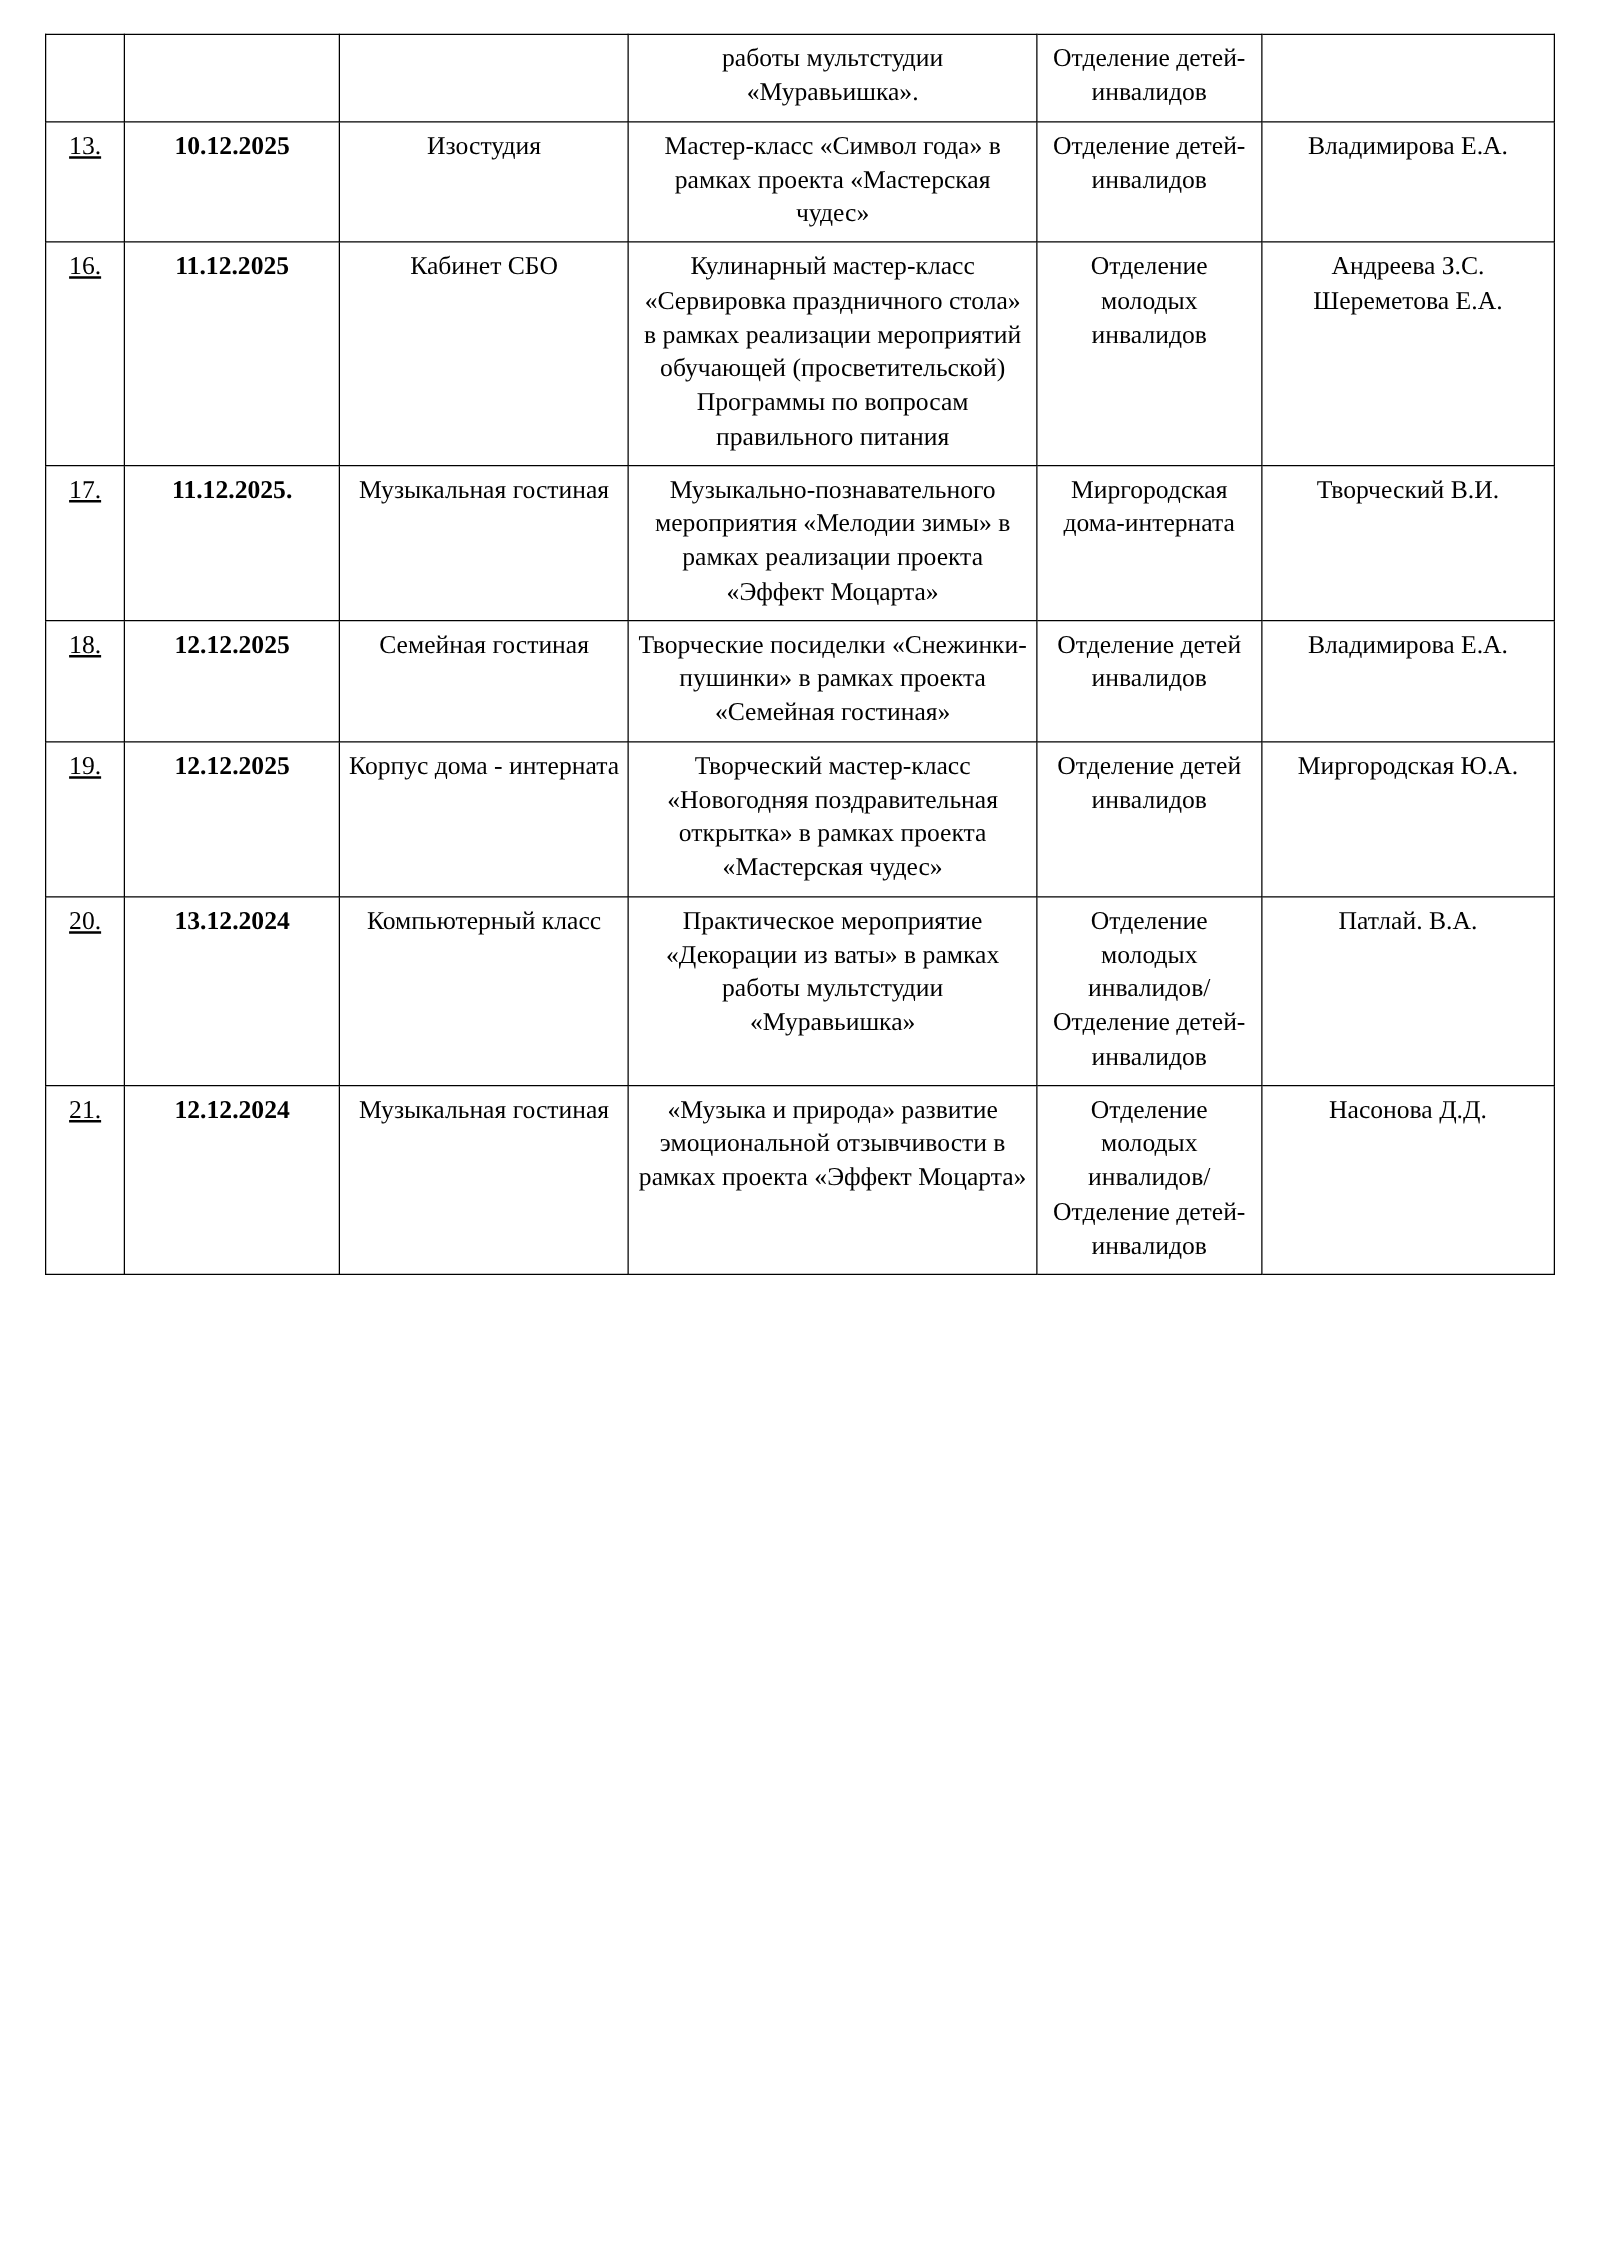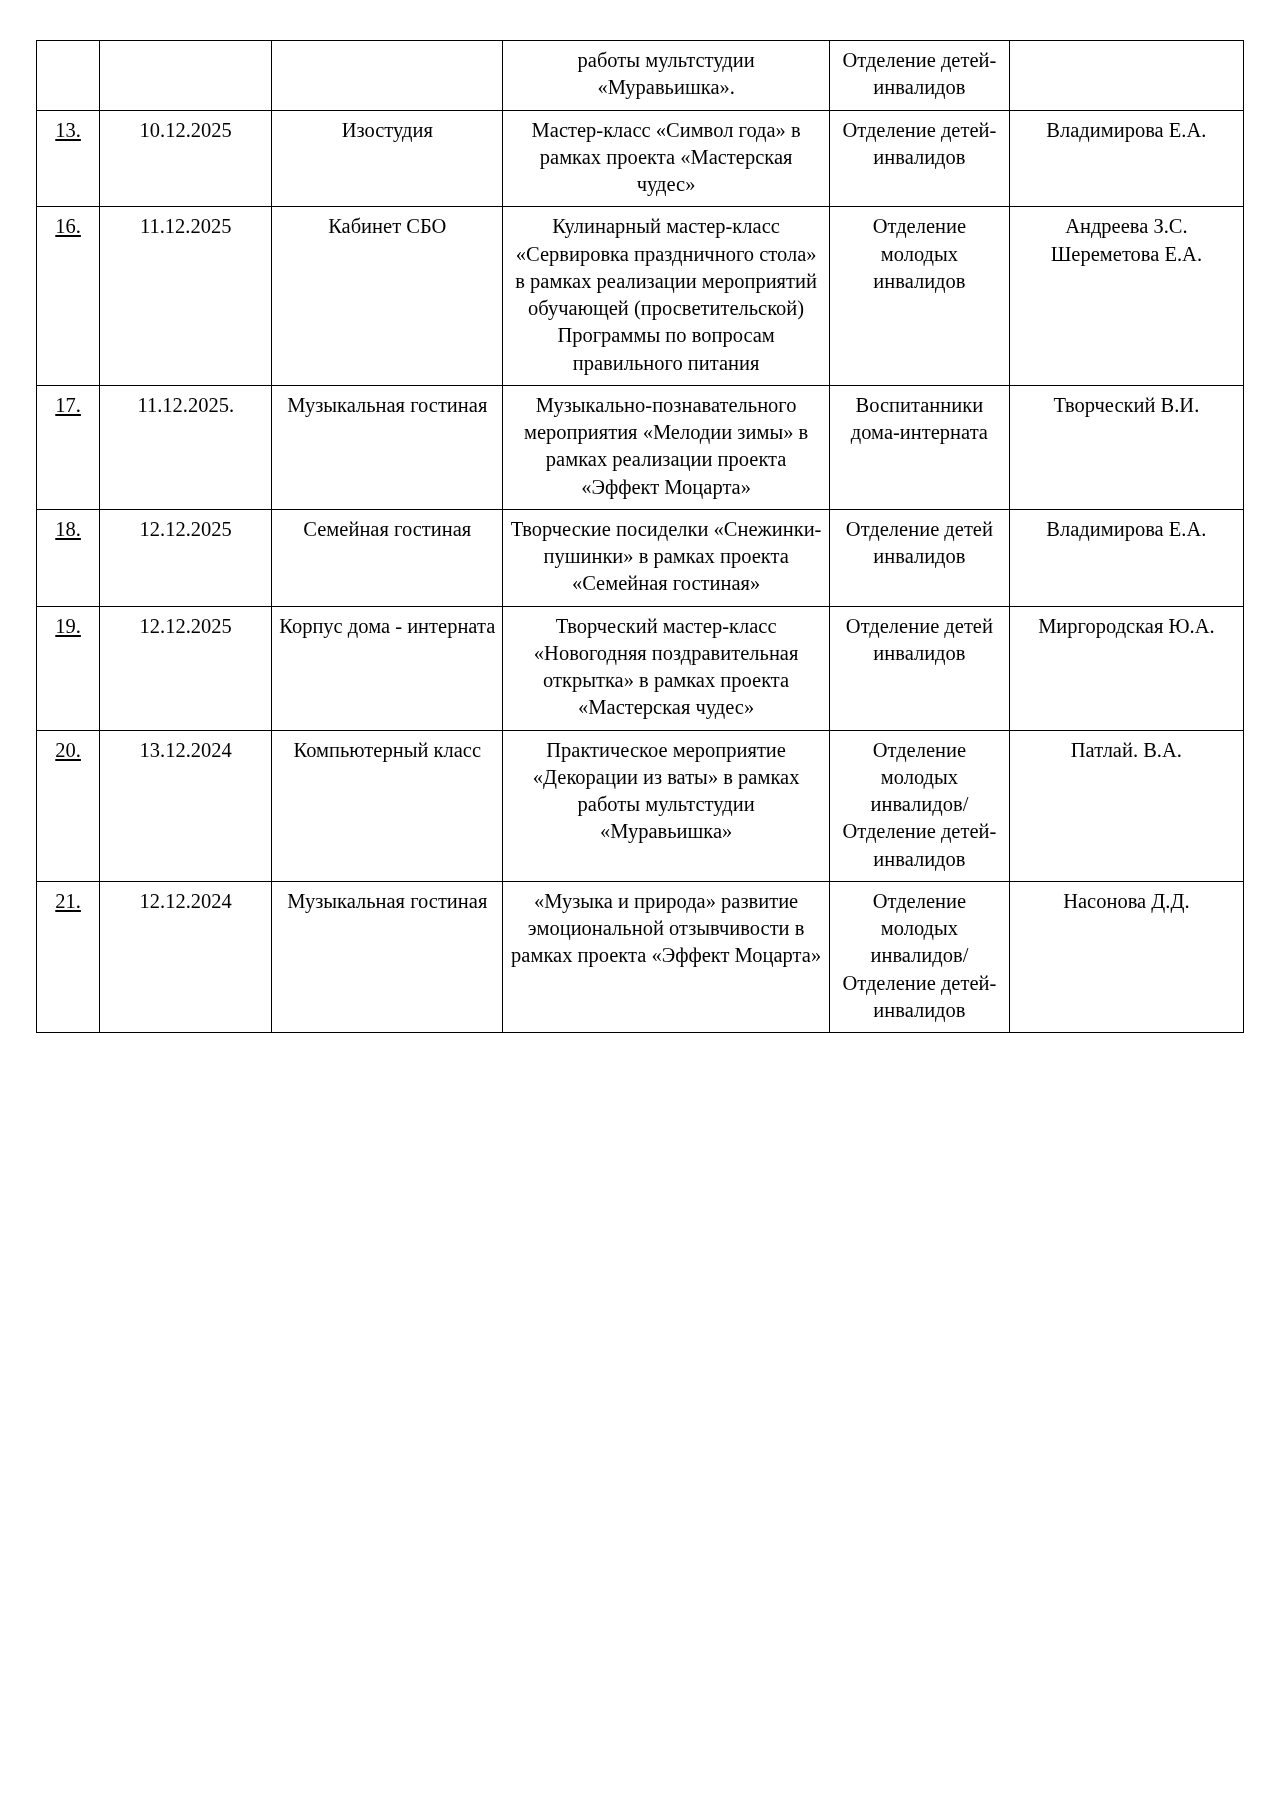"работы мультстудии «Муравьишка»." .page { padding: 40px 36px 40px 36px -> 27px 36px 40px 36px }
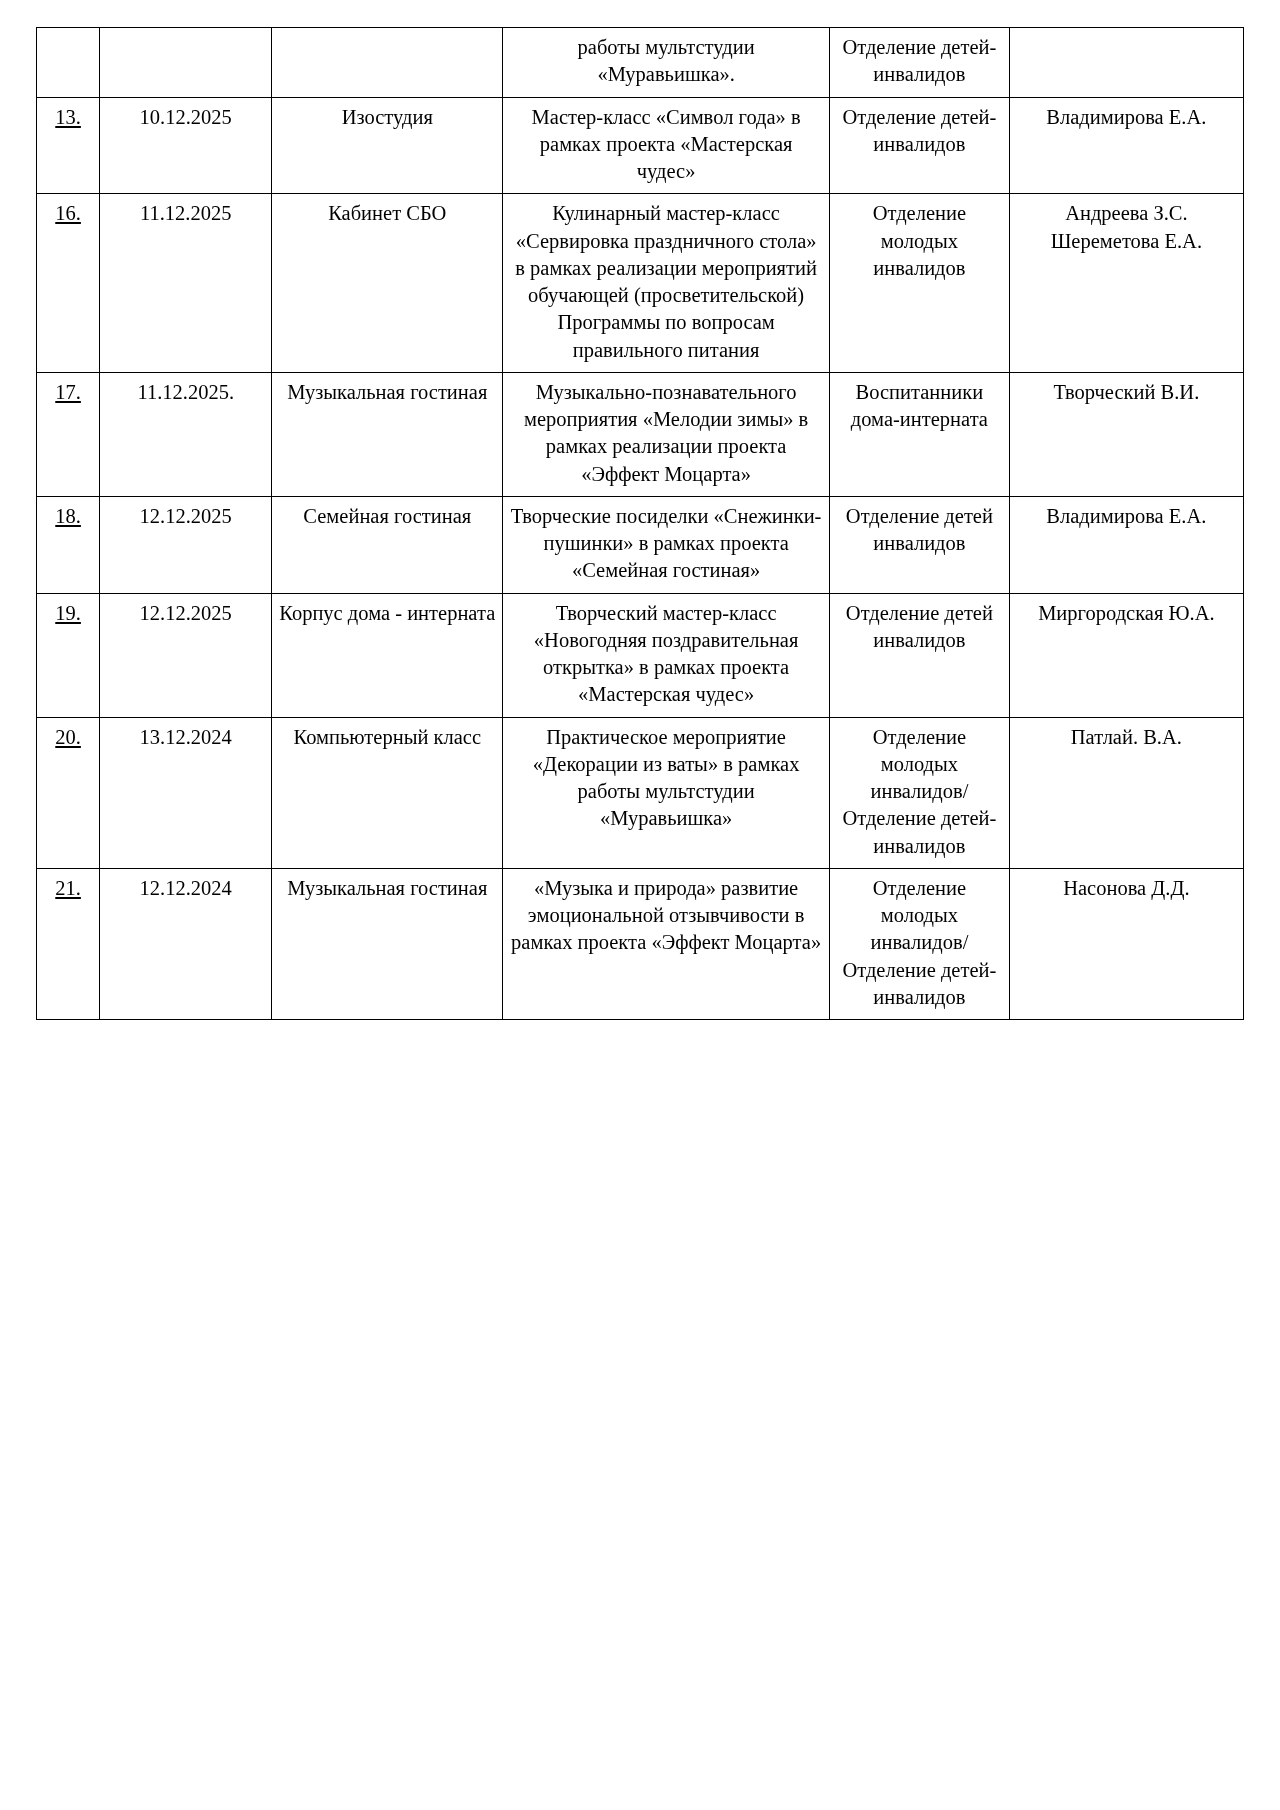"10.12.2025" td.date { font-weight: none -> bold }
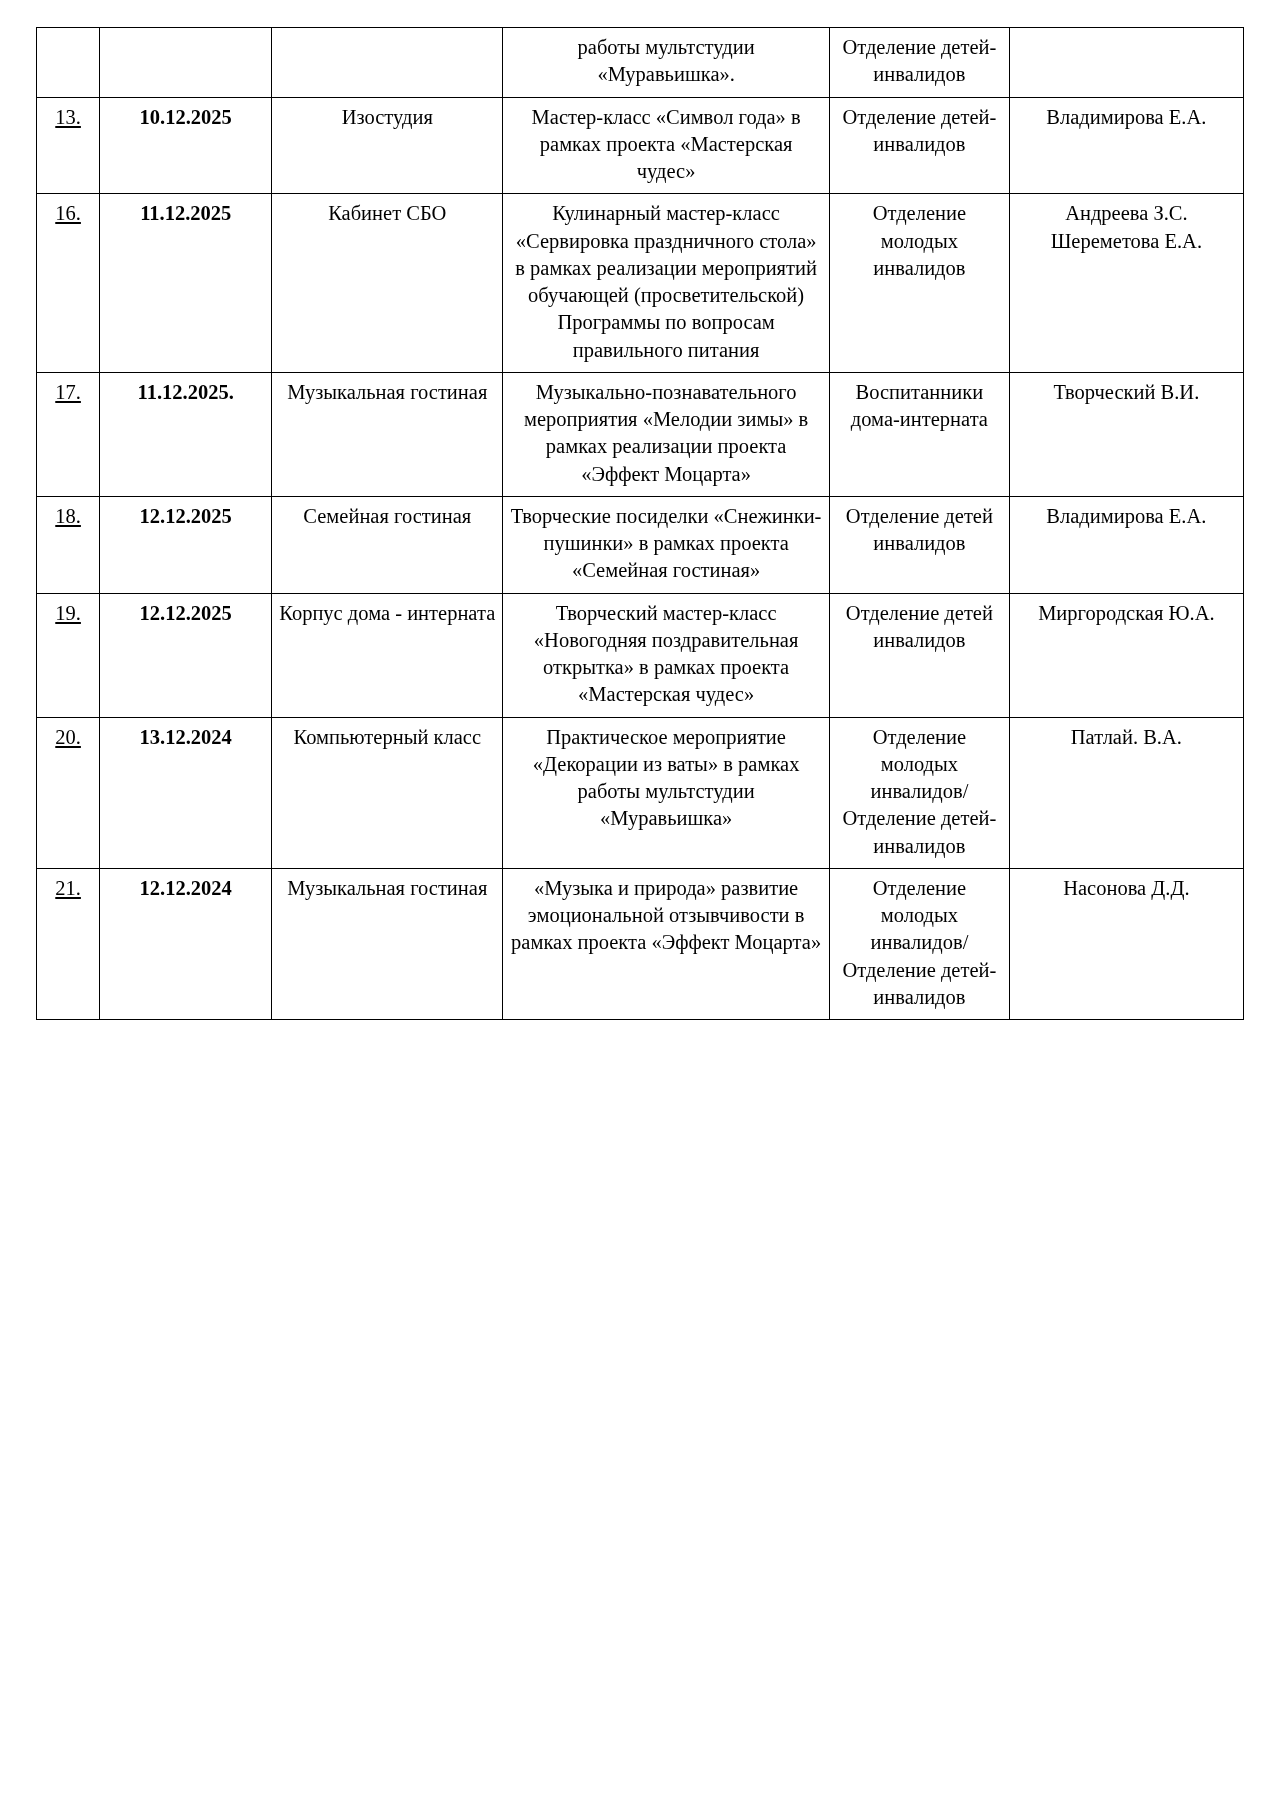"Воспитанники дома-интерната" td.audience { text: Воспитанники -> Миргородская }
